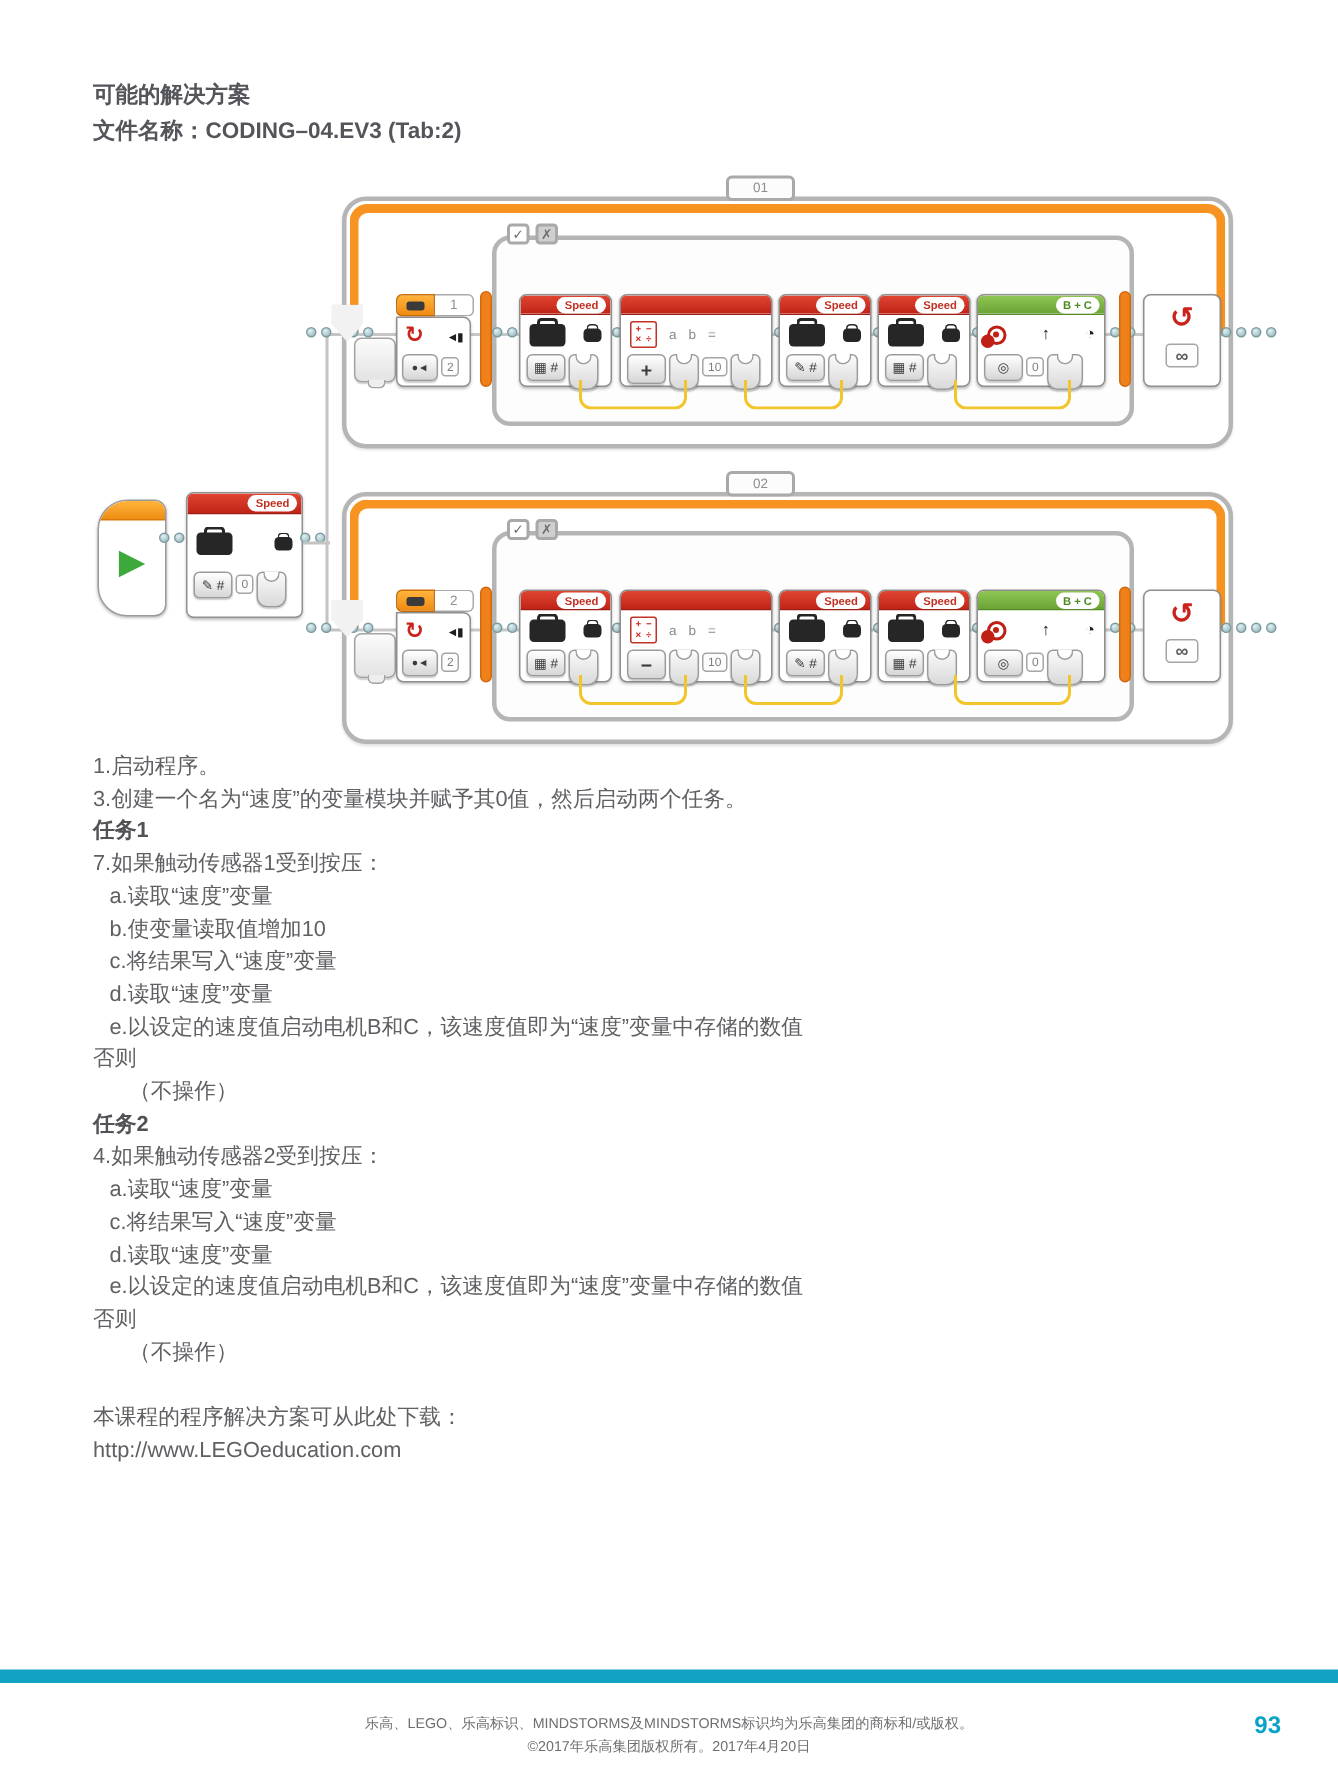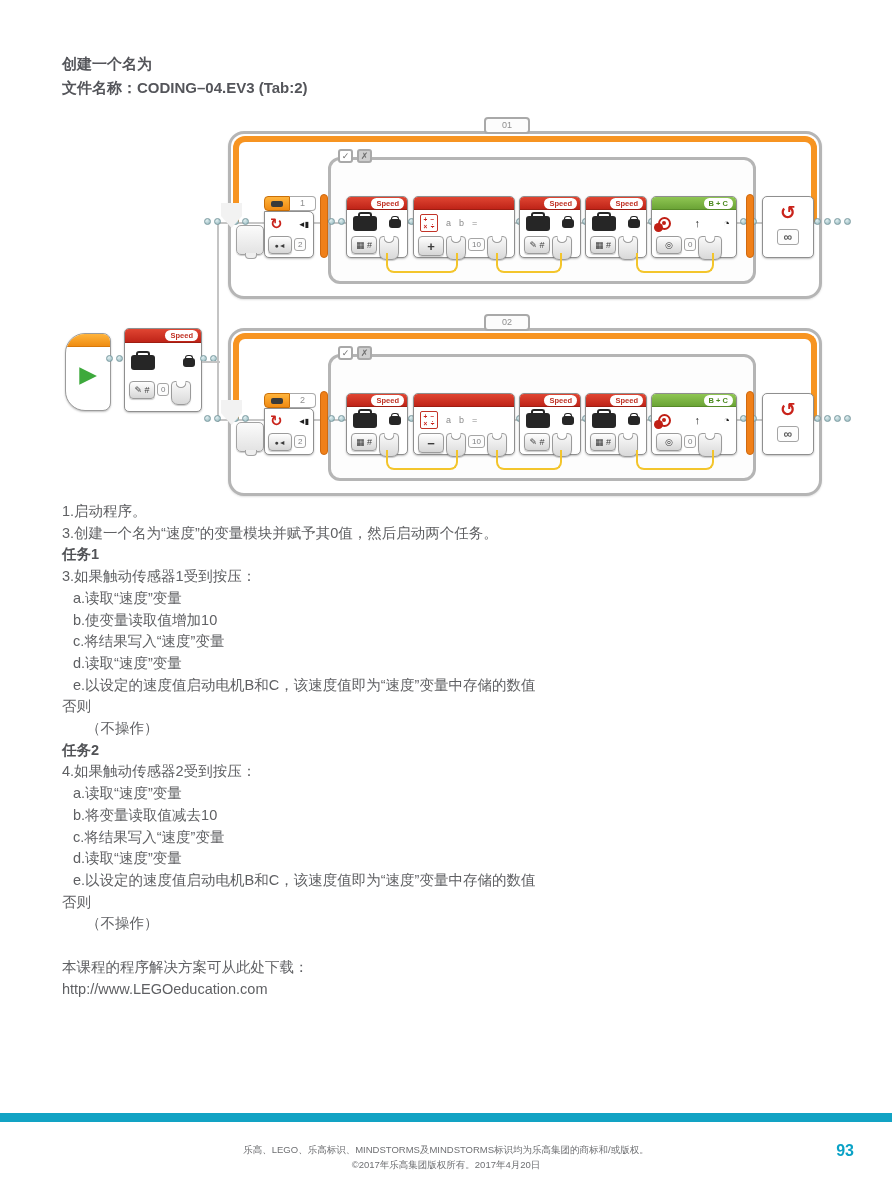"创建一个名为" div { text: 创建一个名为 -> 可能的解决方案 }
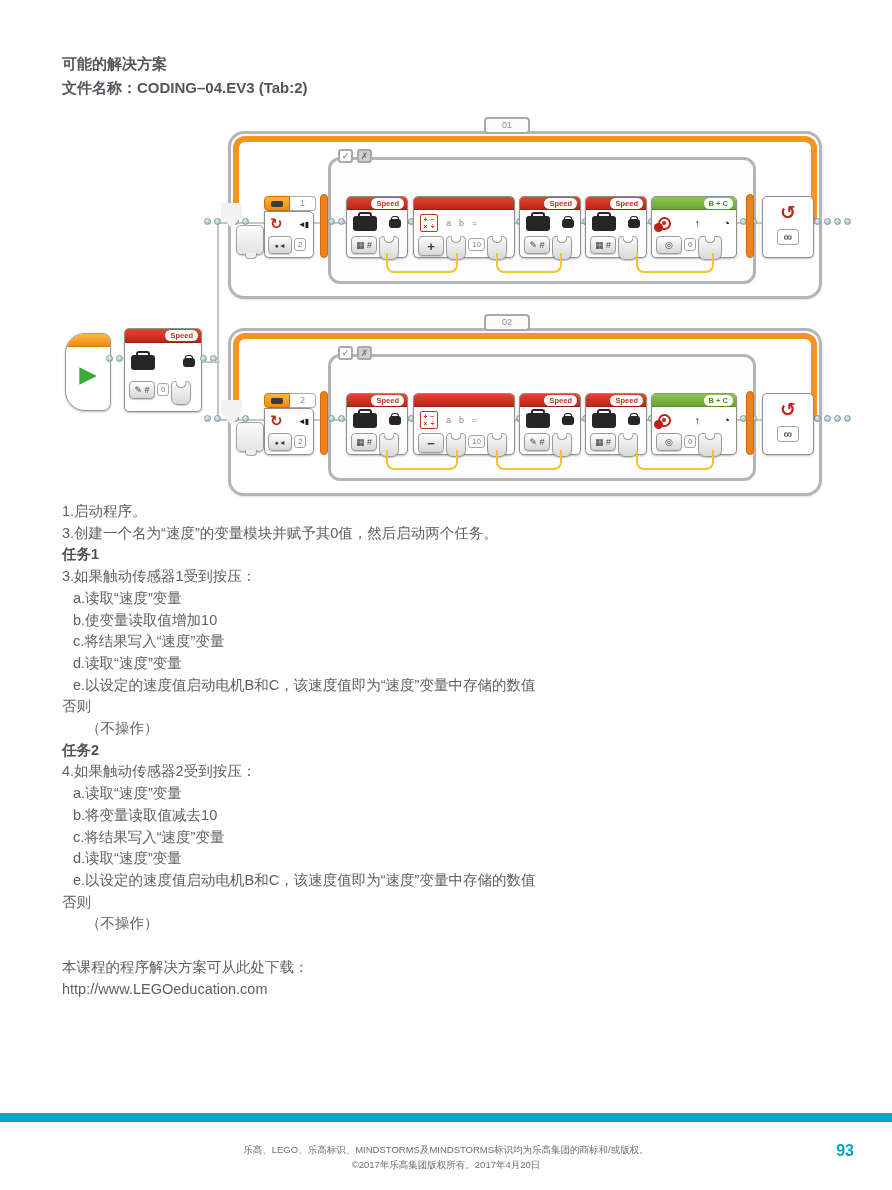"3.如果触动传感器1受到按压：" div { text: 3 -> 7 }
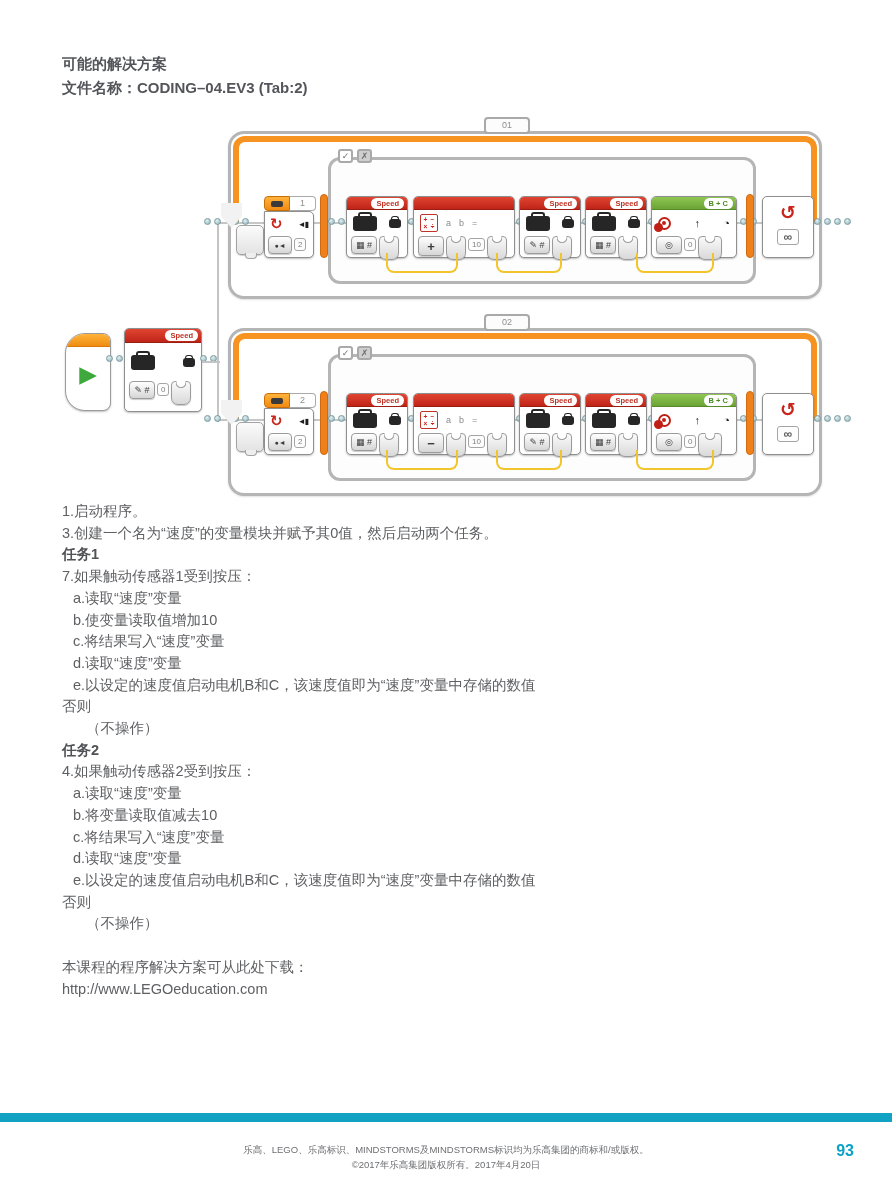"b.将变量读取值减去10" div.in { html: <div>b.将变量读取值减去10</div> -> none }
